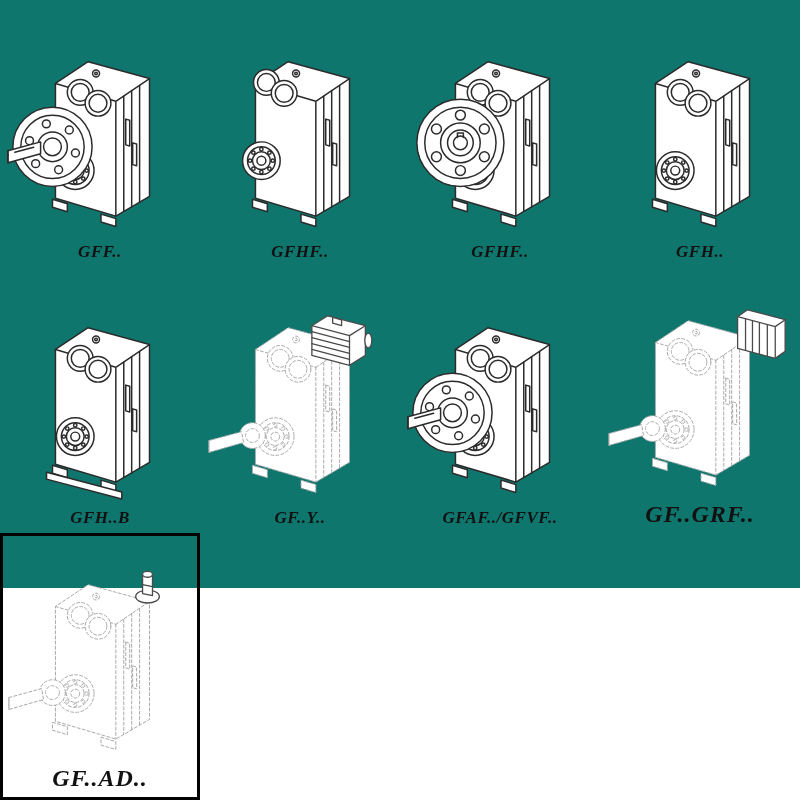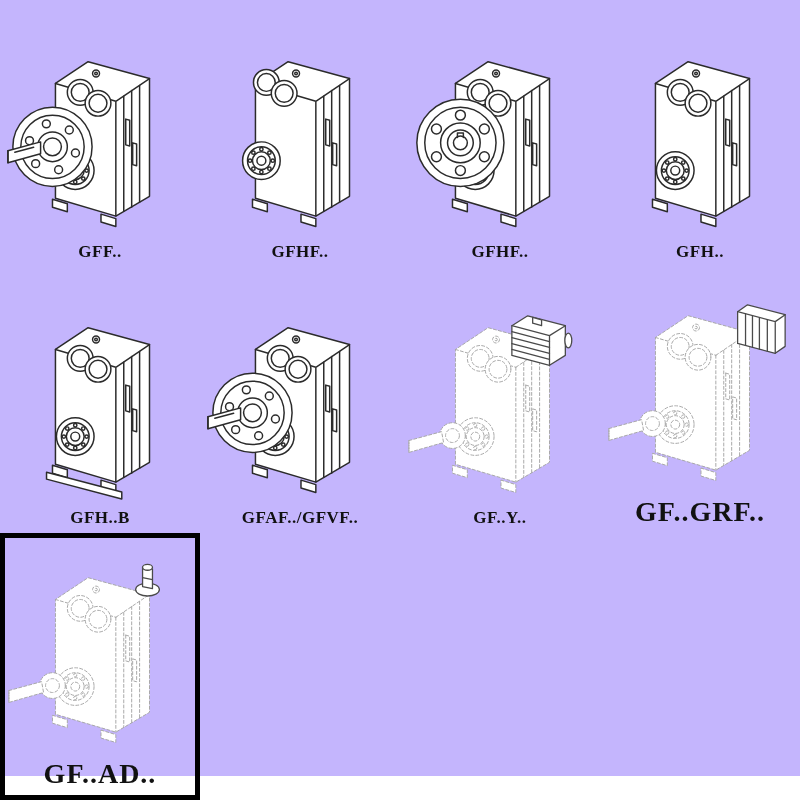"GFF.." .page { background: #c4b5fd -> #0f766e; font-style: none -> italic; height: 776px -> 588px }
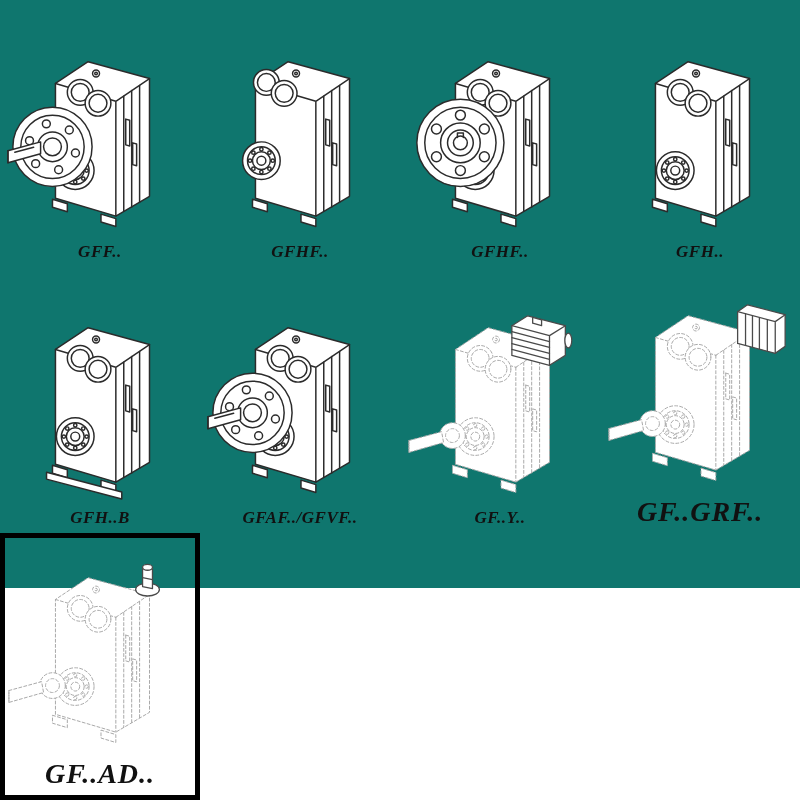"GFAF../GFVF.." figure.cell { order: before "GF..Y.." -> after "GF..Y.." }
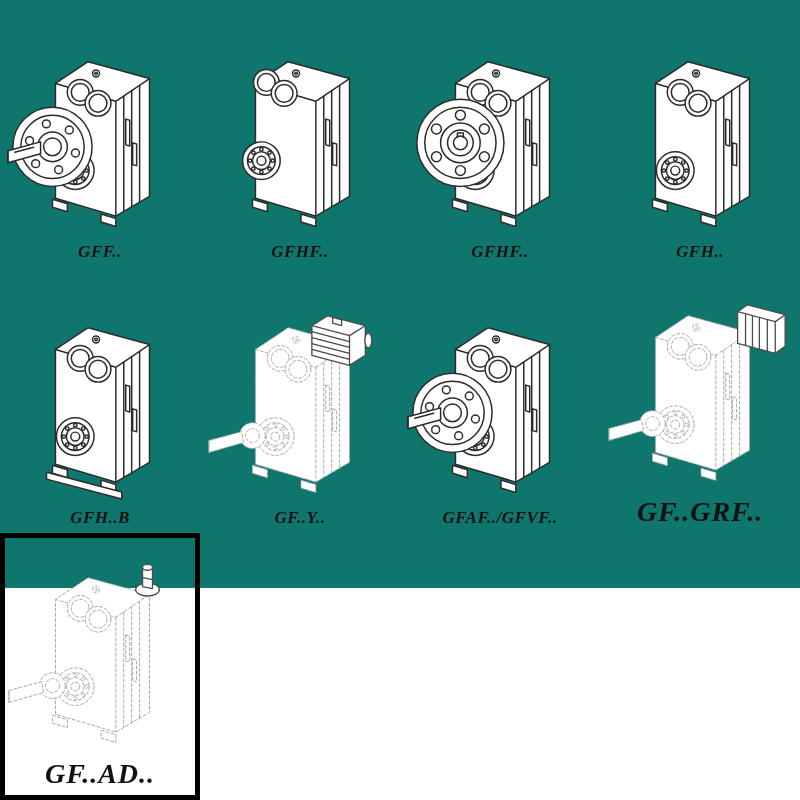"GF..GRF.." .label-lg { font-size: 28px -> 24px }
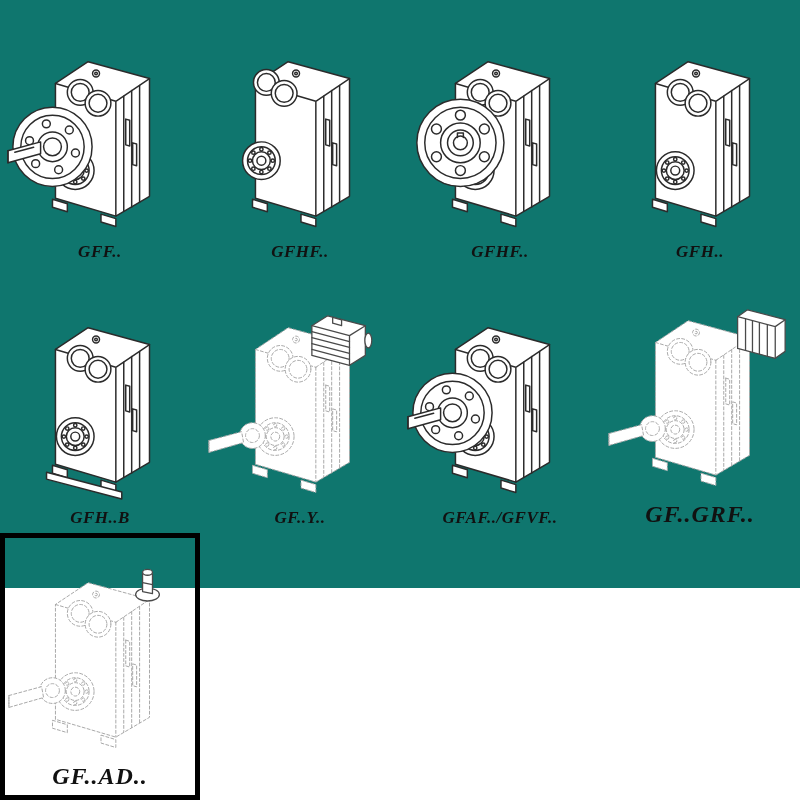"GF..AD.." .cell.boxed { border: 5px solid #000000 -> 3px solid #000000 }
